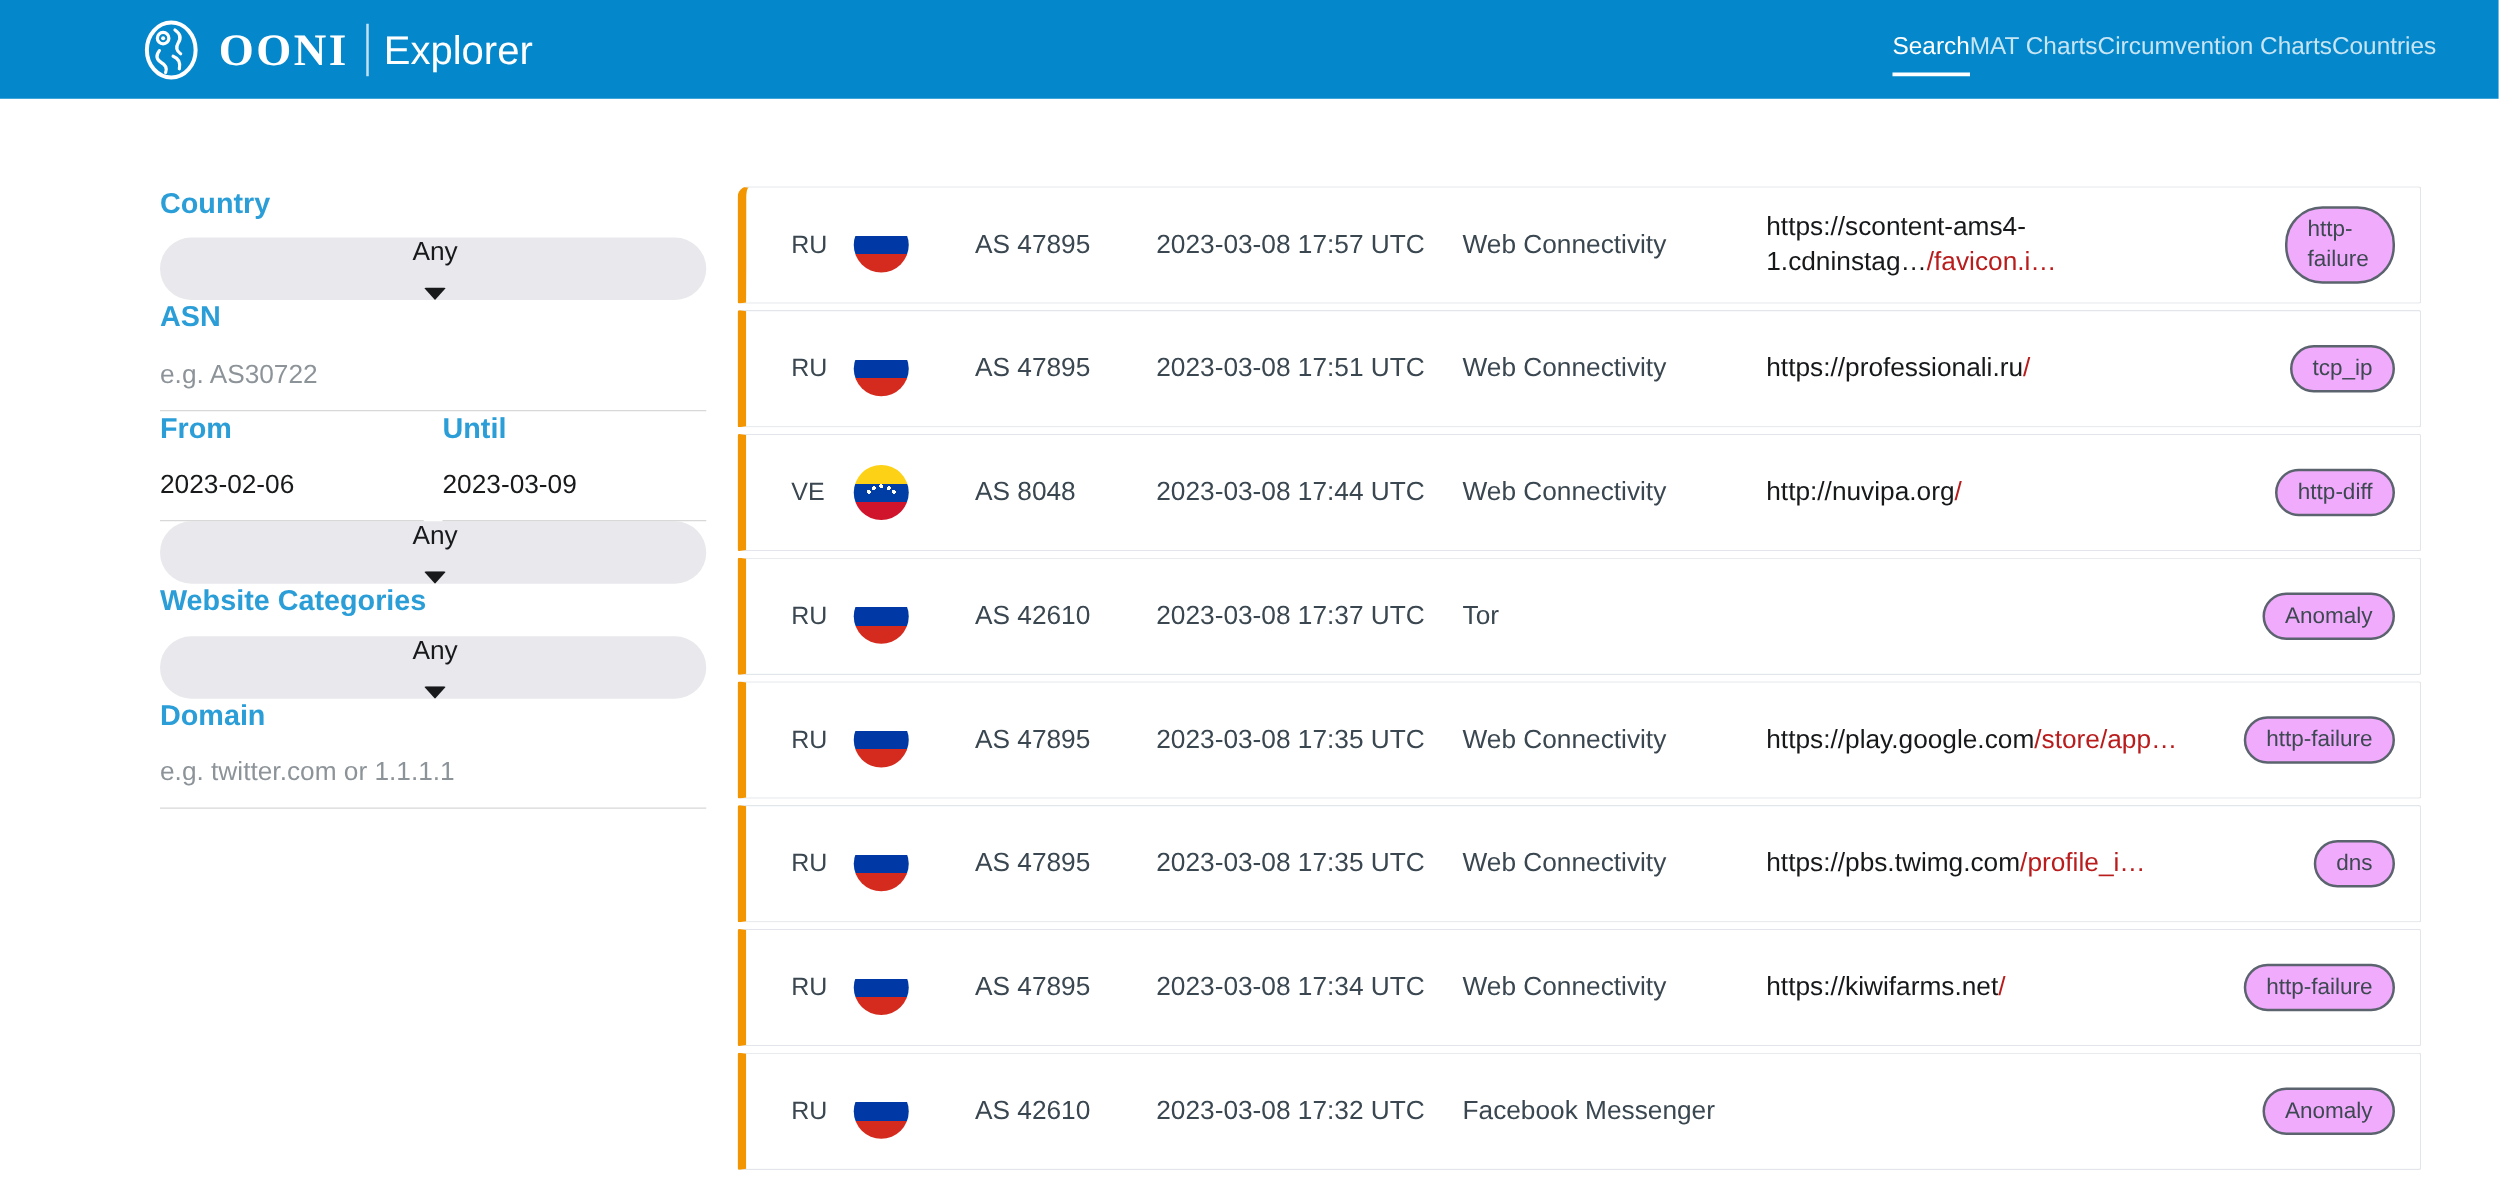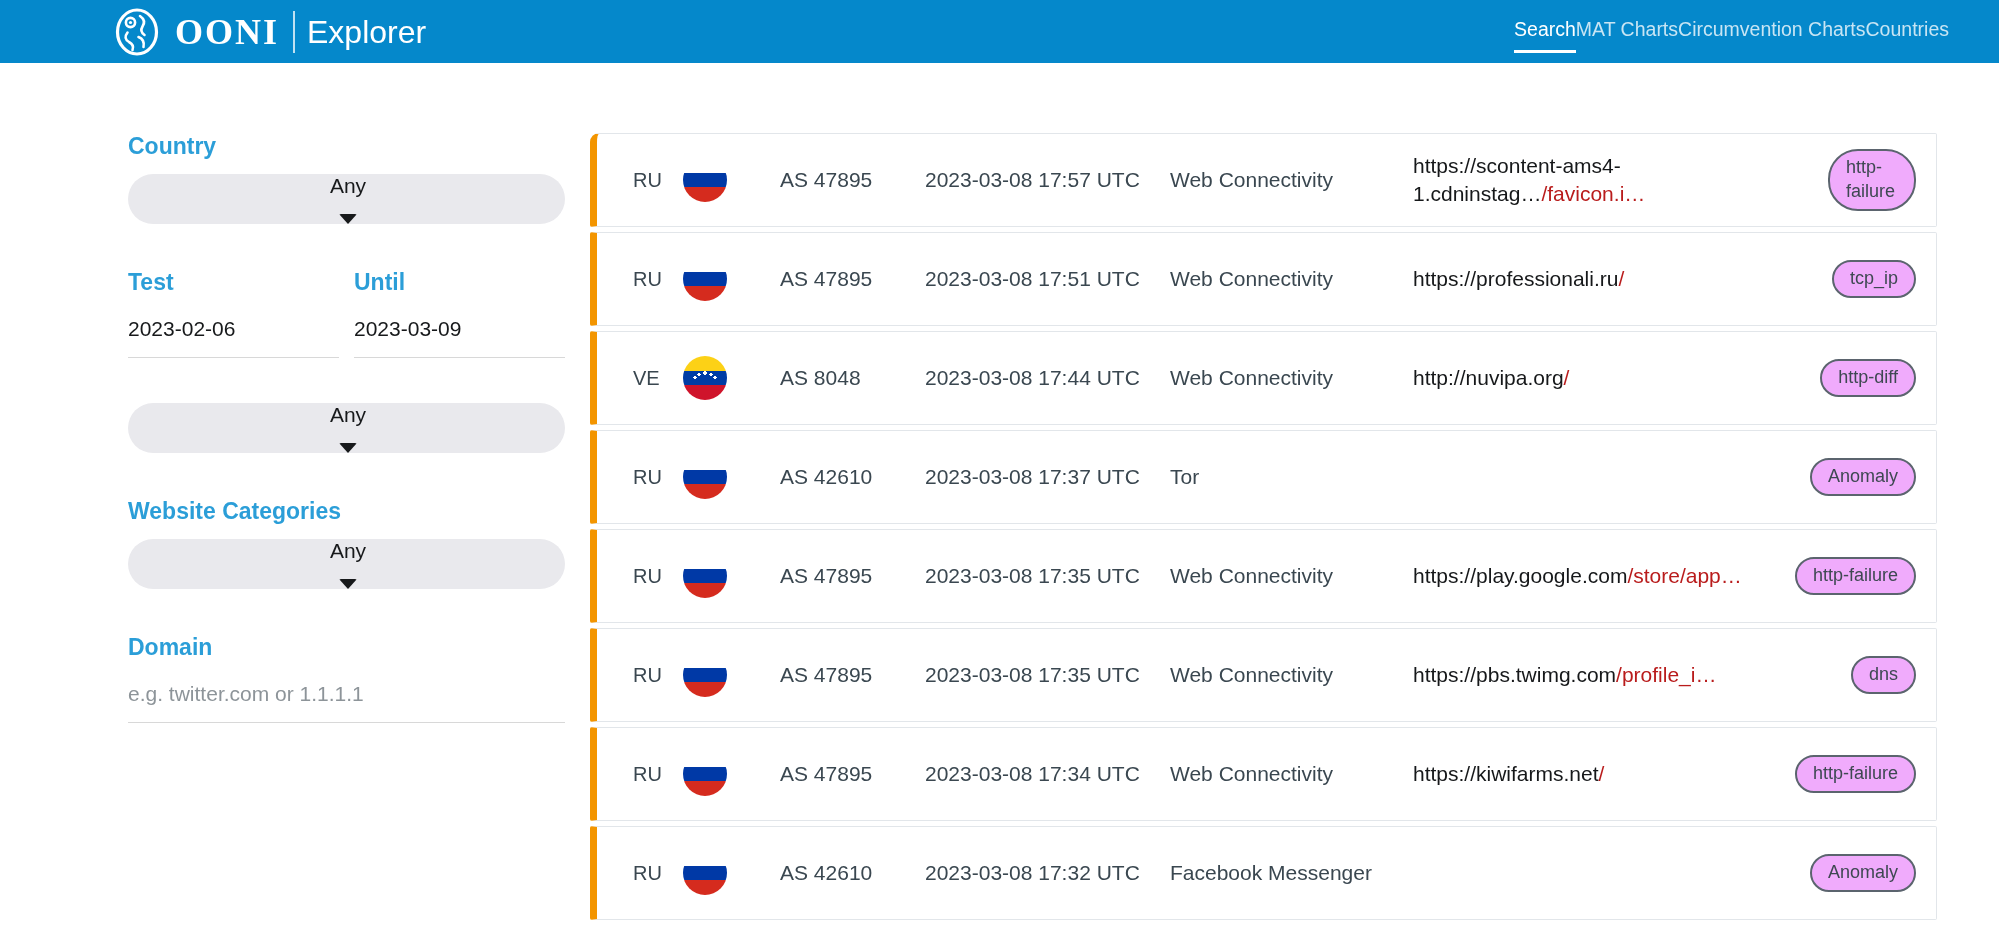"OONI" .header { height: 63px -> 79px }
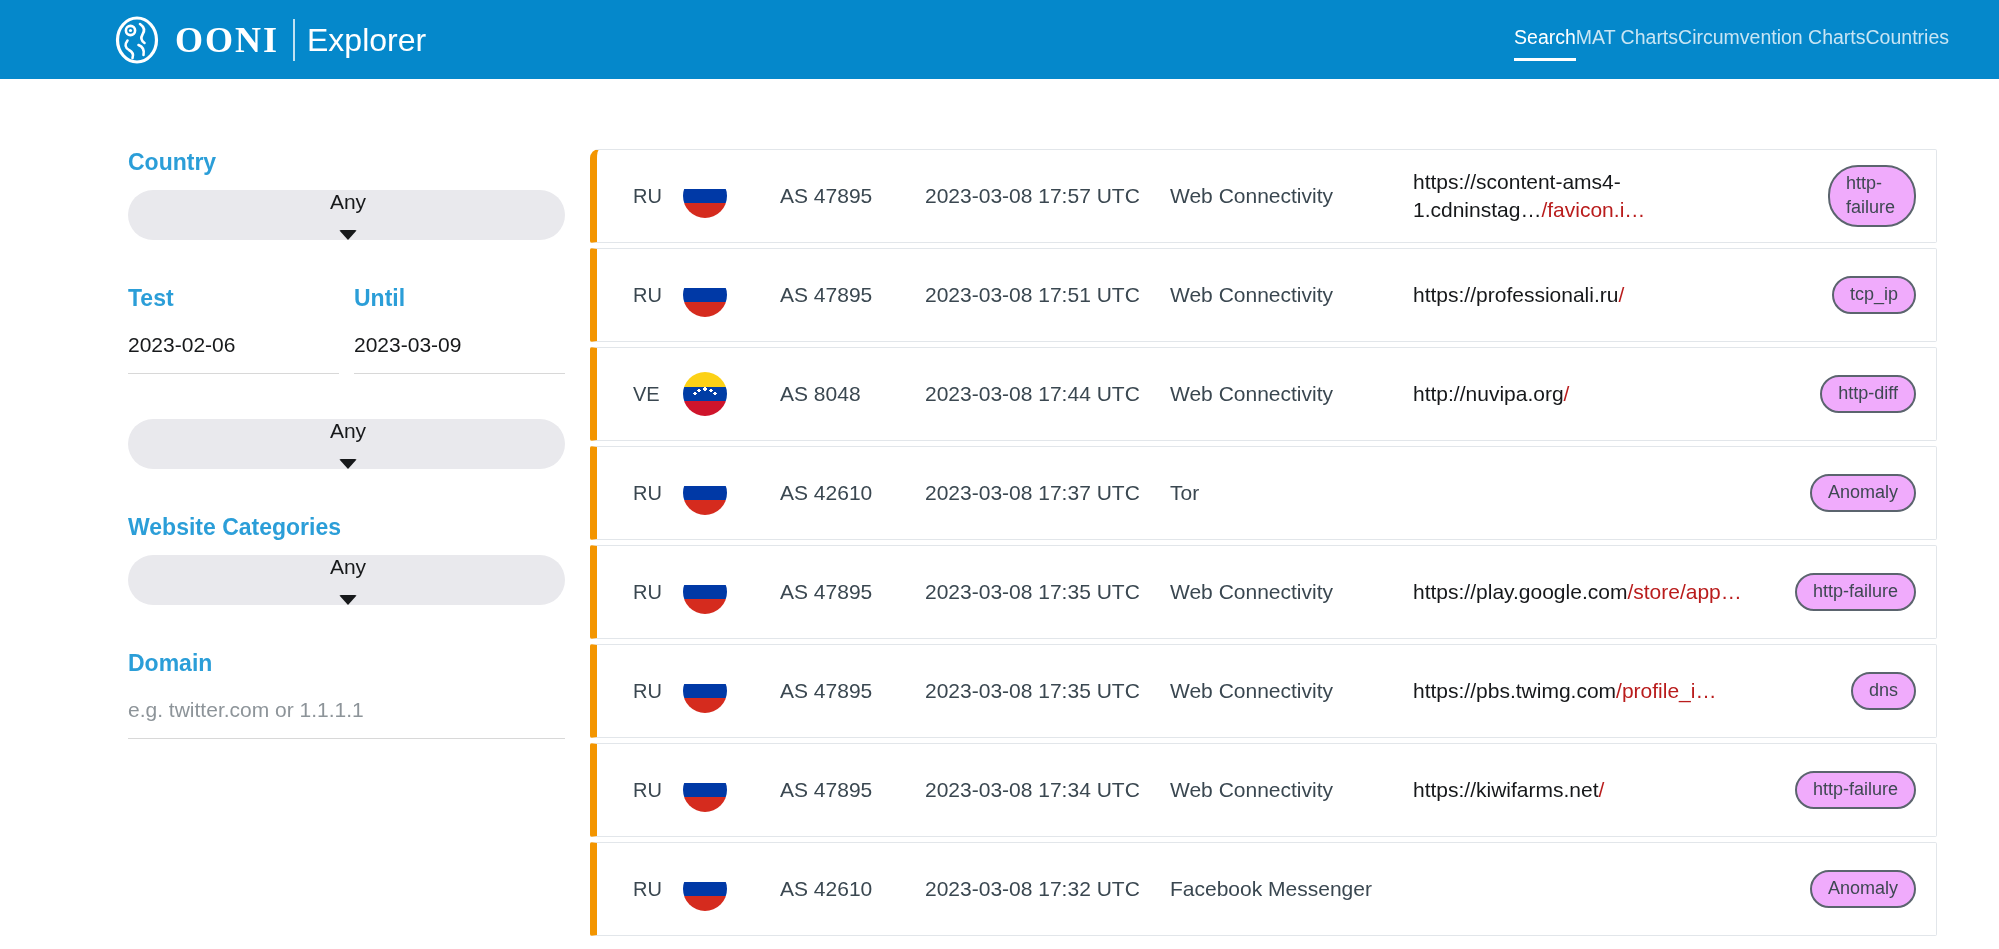"Country" .filter-group { margin-bottom: 45px -> none }
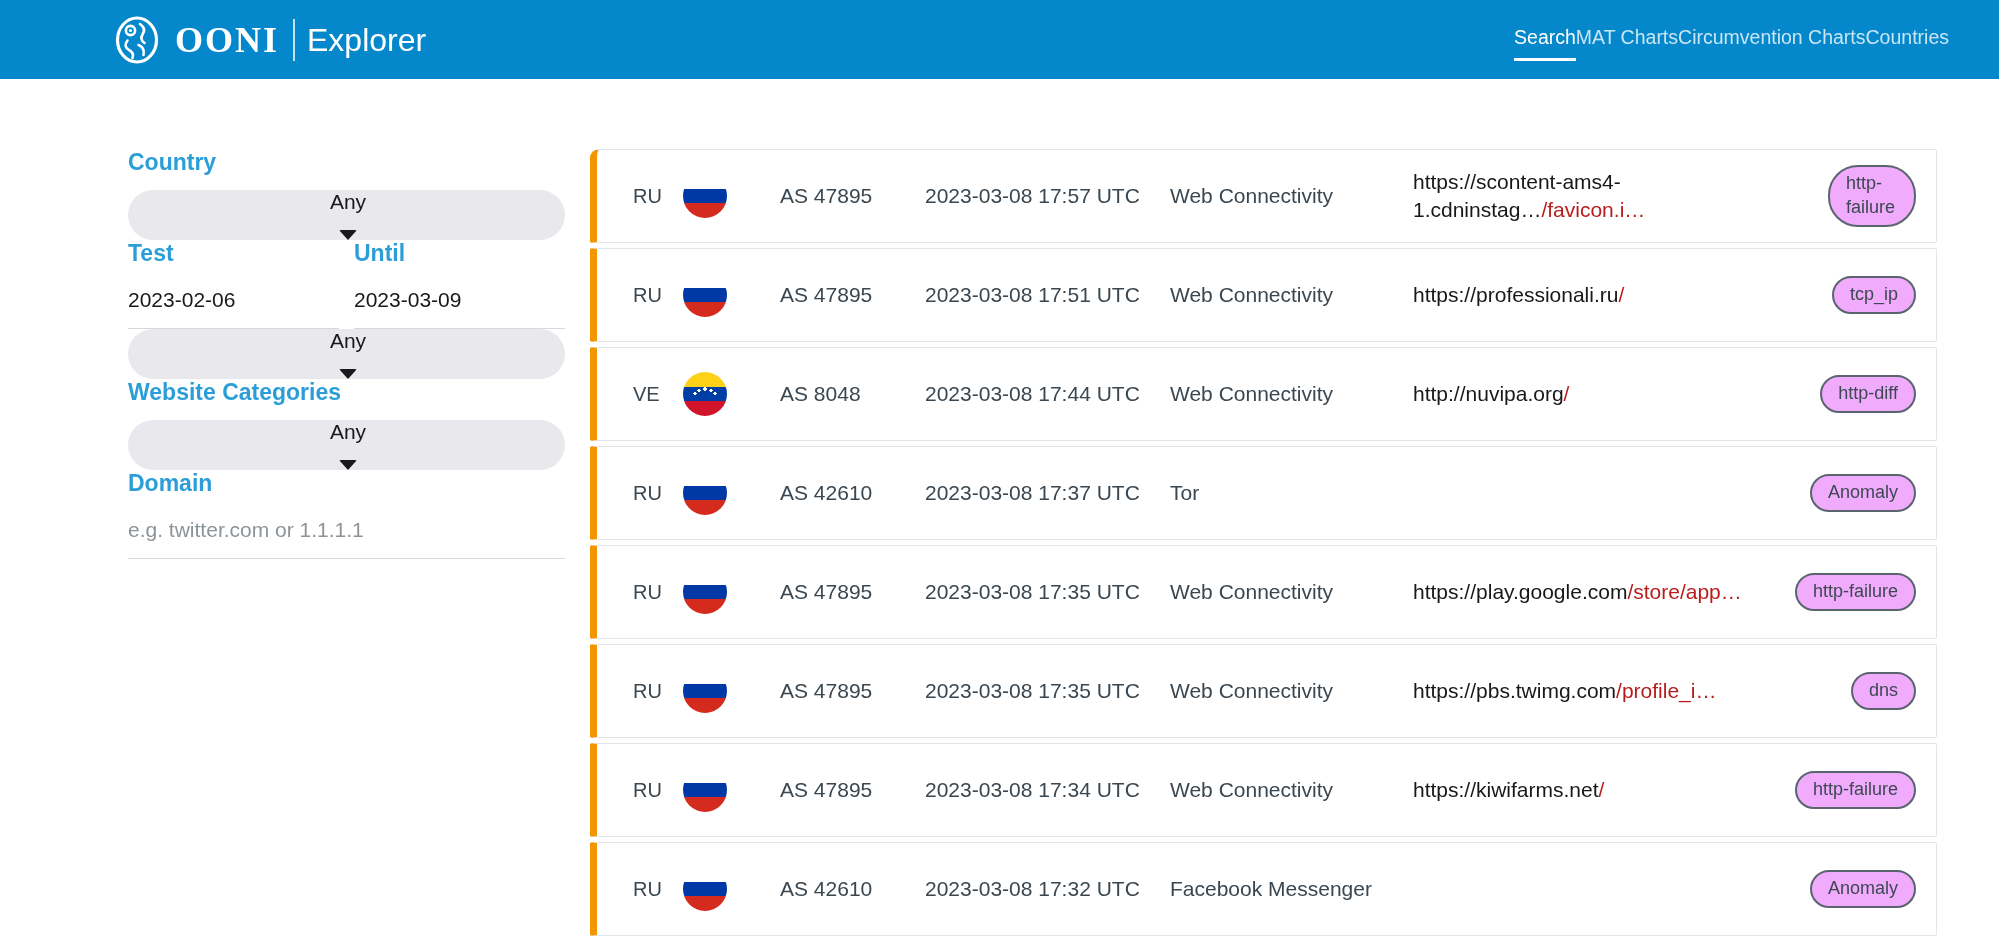"ASN" div.filter-group { html: none -> <div> <label>ASN</label> <input> </div> }
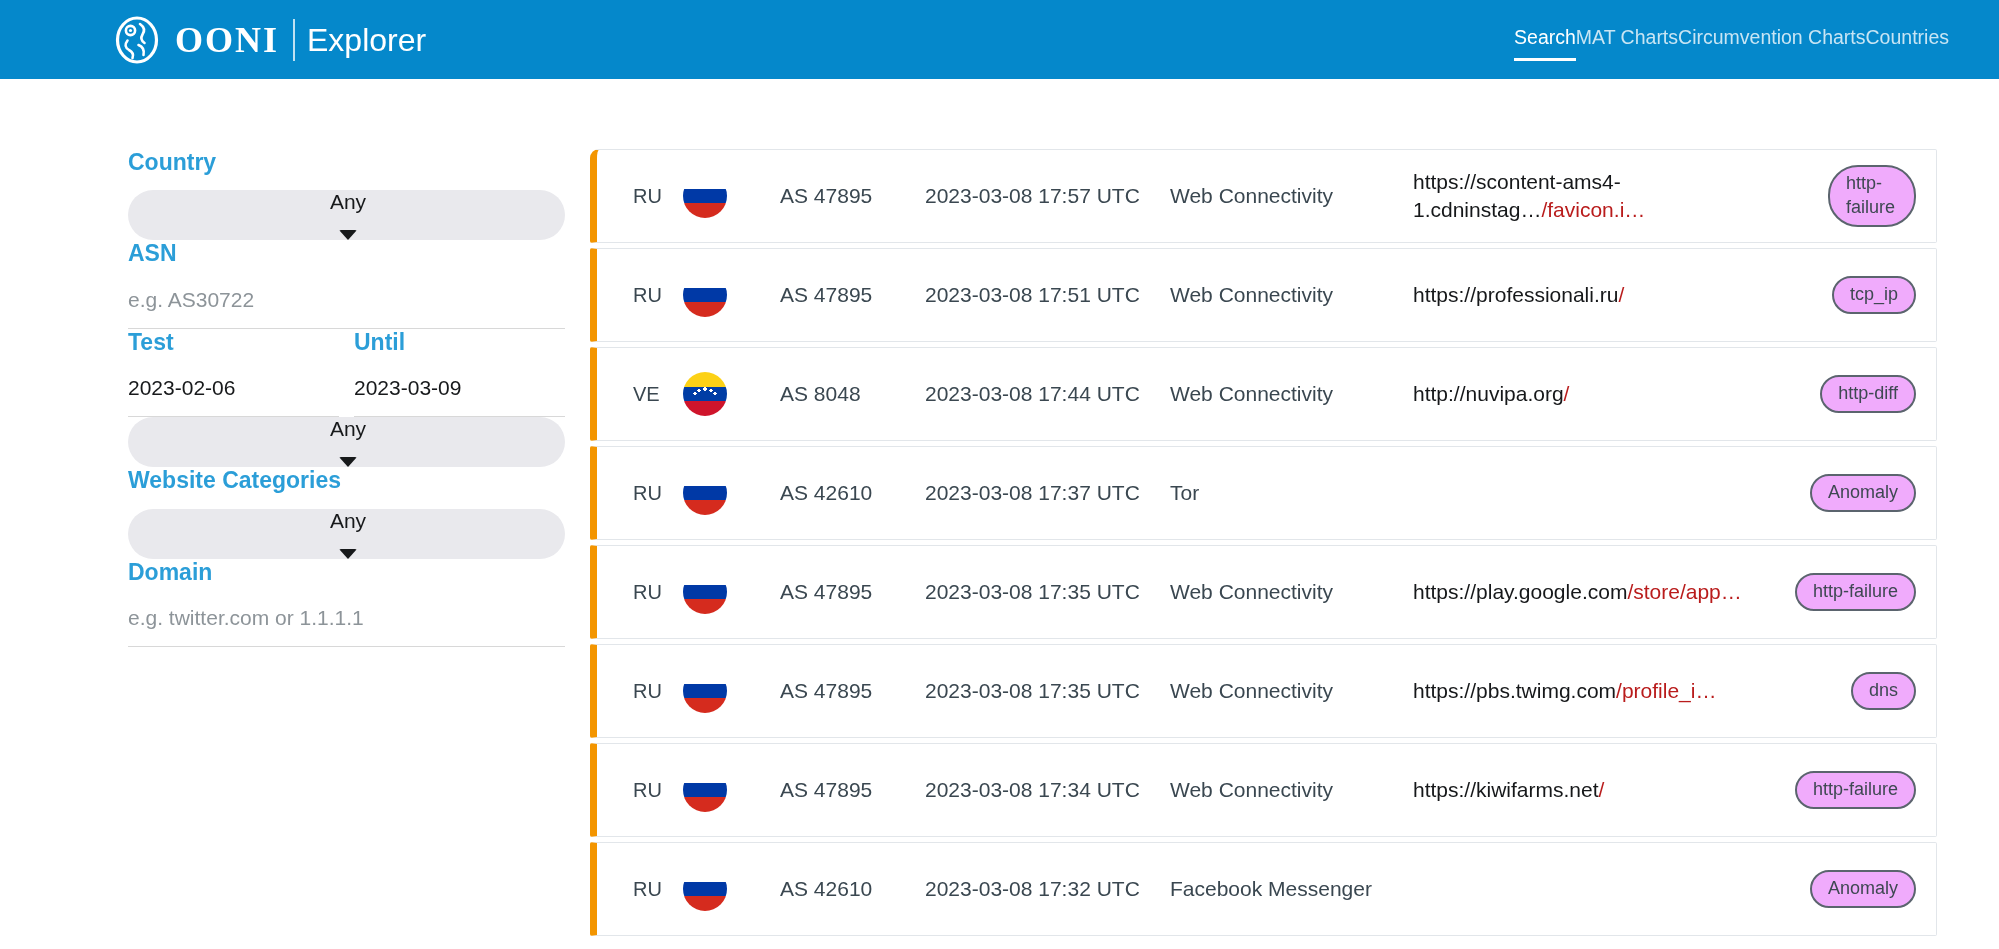"Test" label.filter-label { text: Test -> From }
